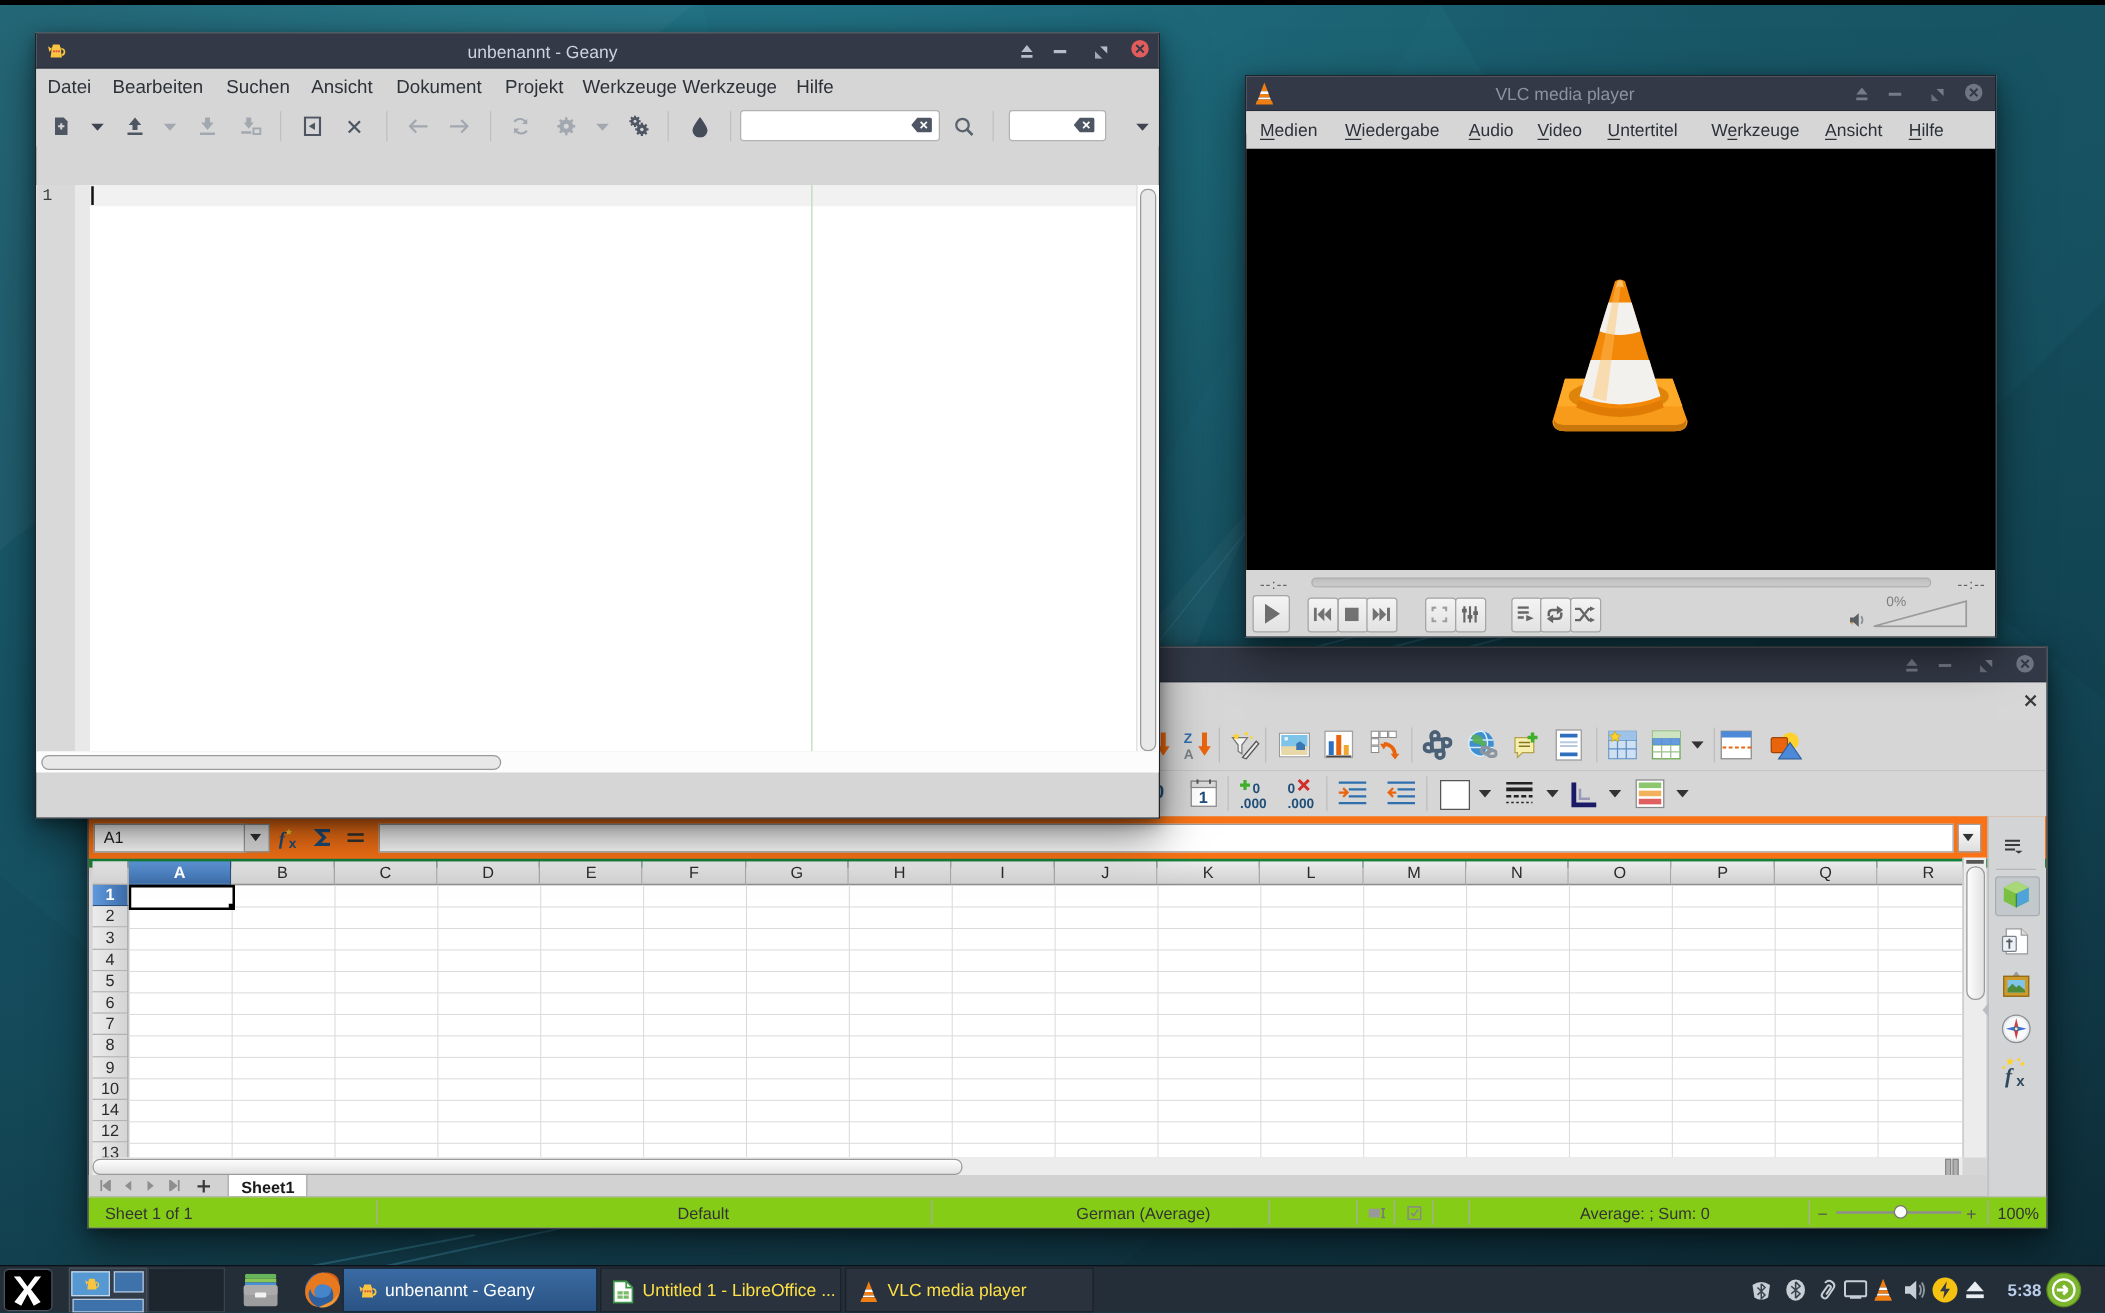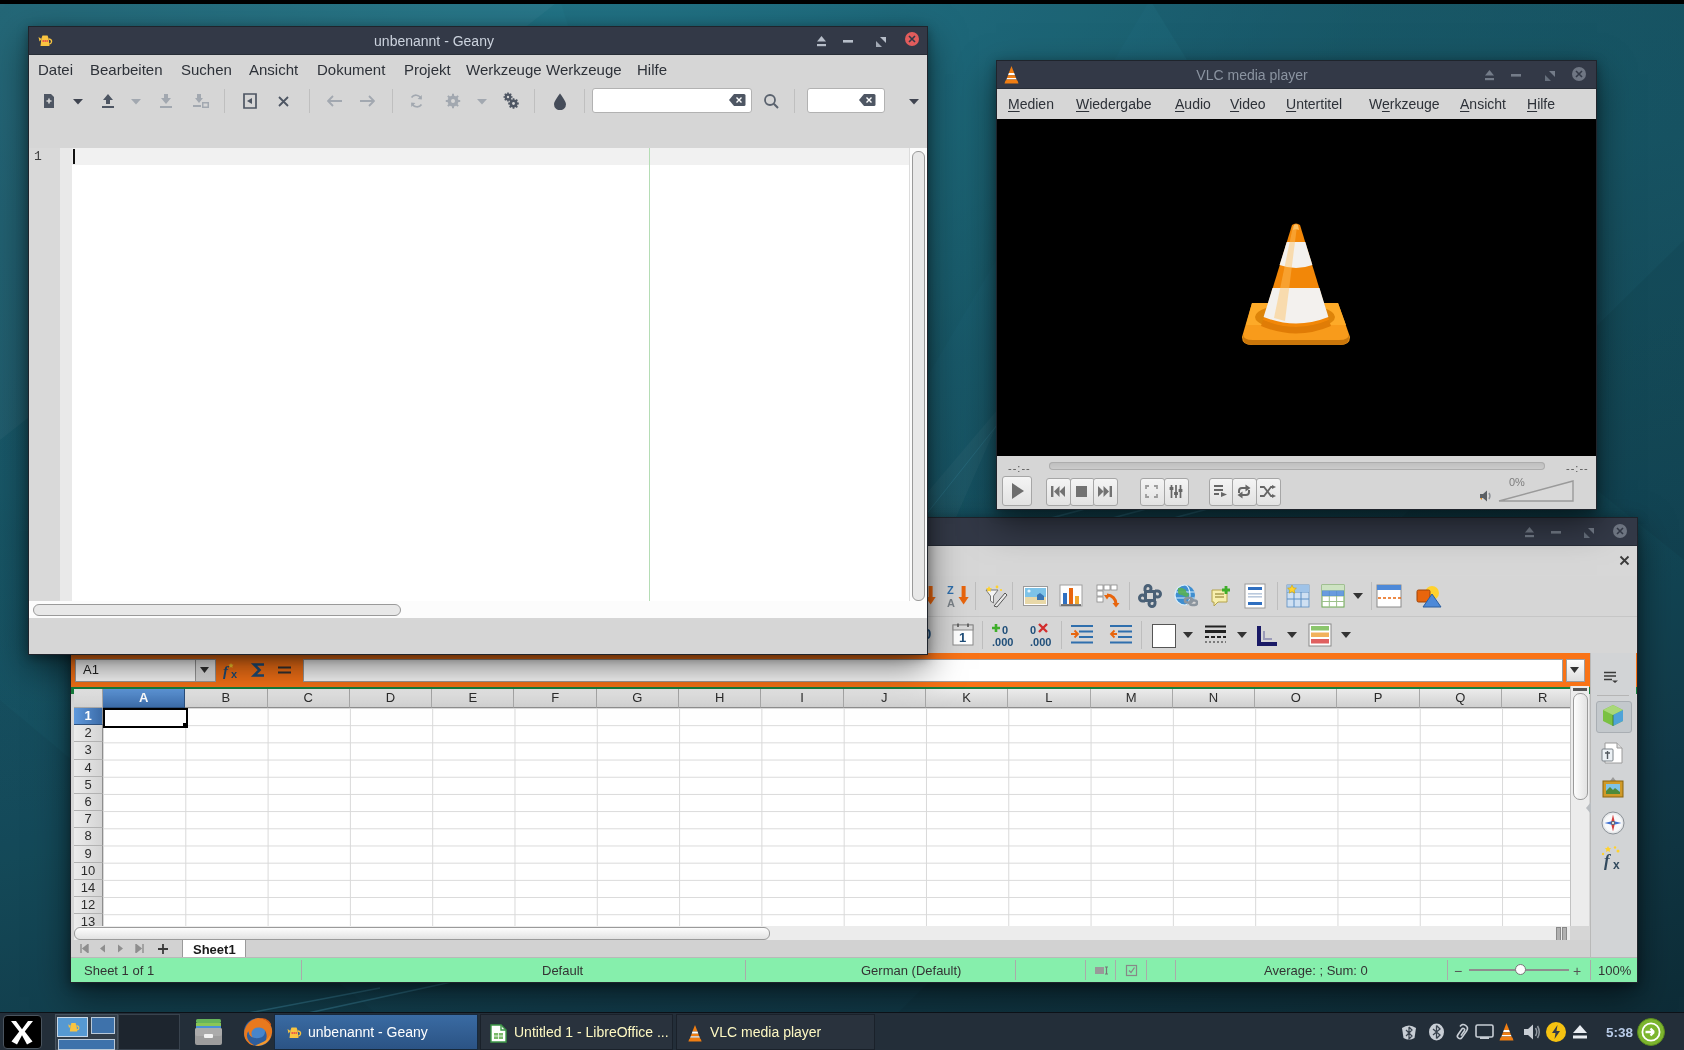"Sheet 1 of 1" #cstatus { background: #86efac -> #84cc16 }
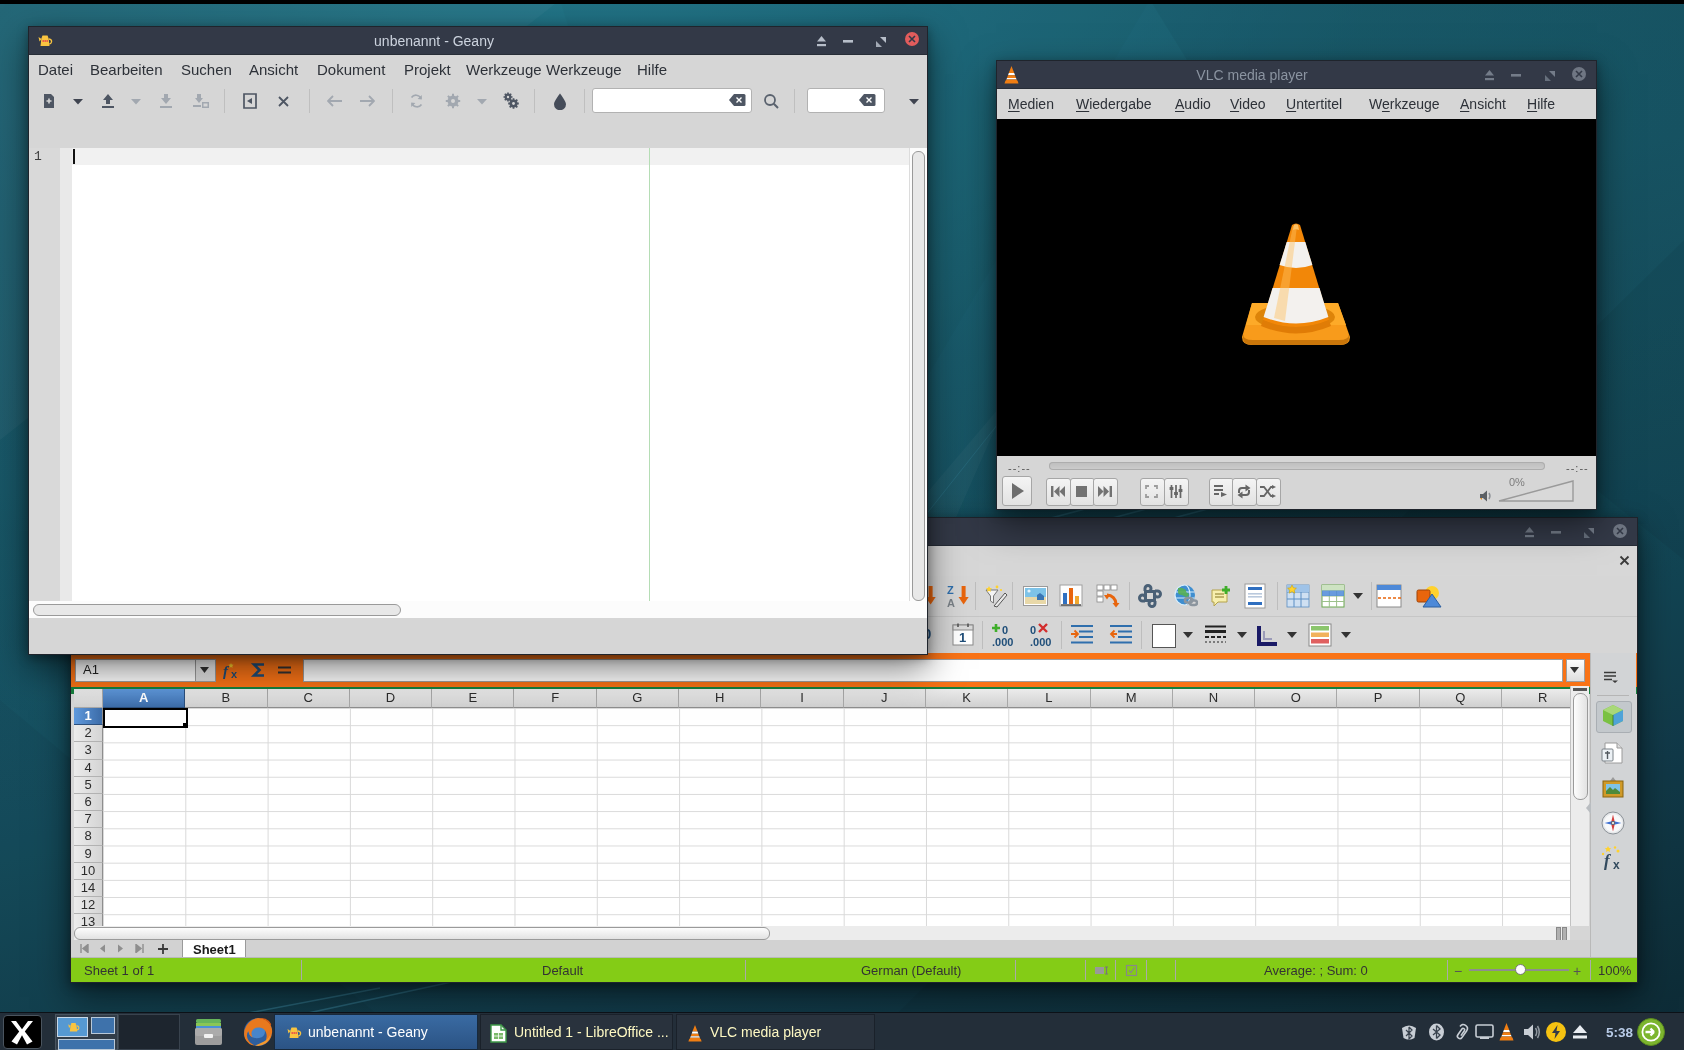"German (Default)" span.cstxt { text: Default -> Average }
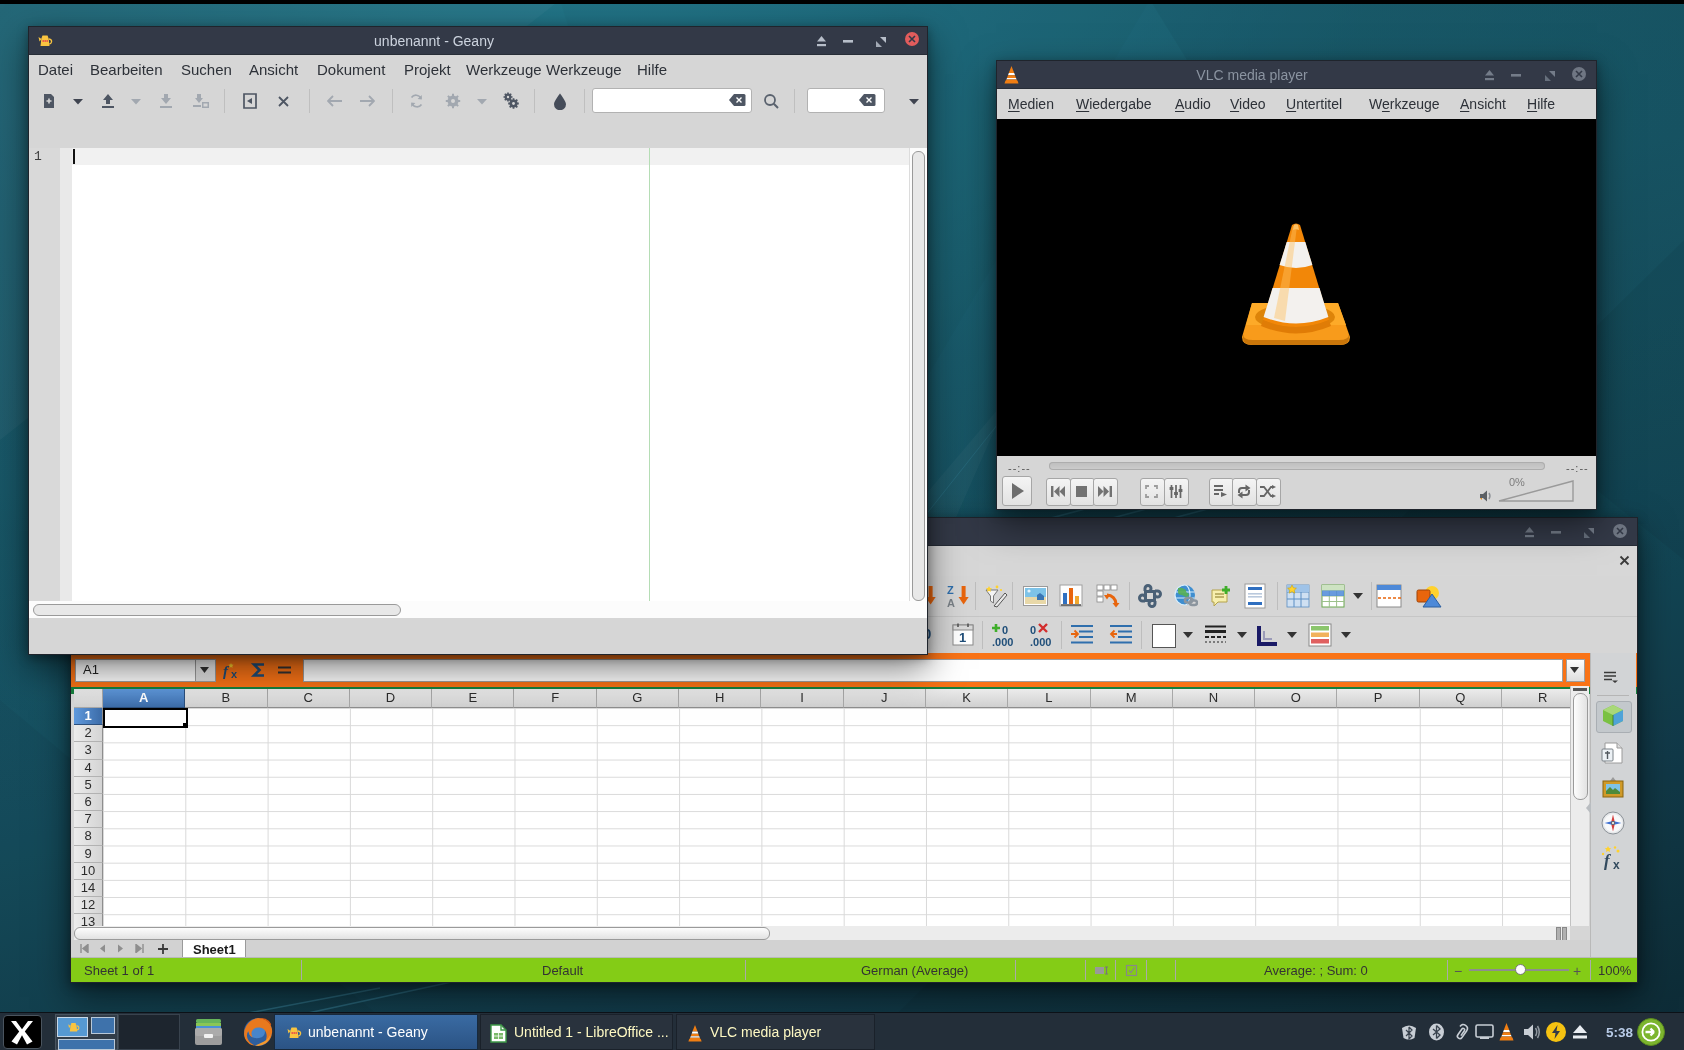"Untitled 1 - LibreOffice ..." .tbtxt { color: #fef9c3 -> #fde047 }
